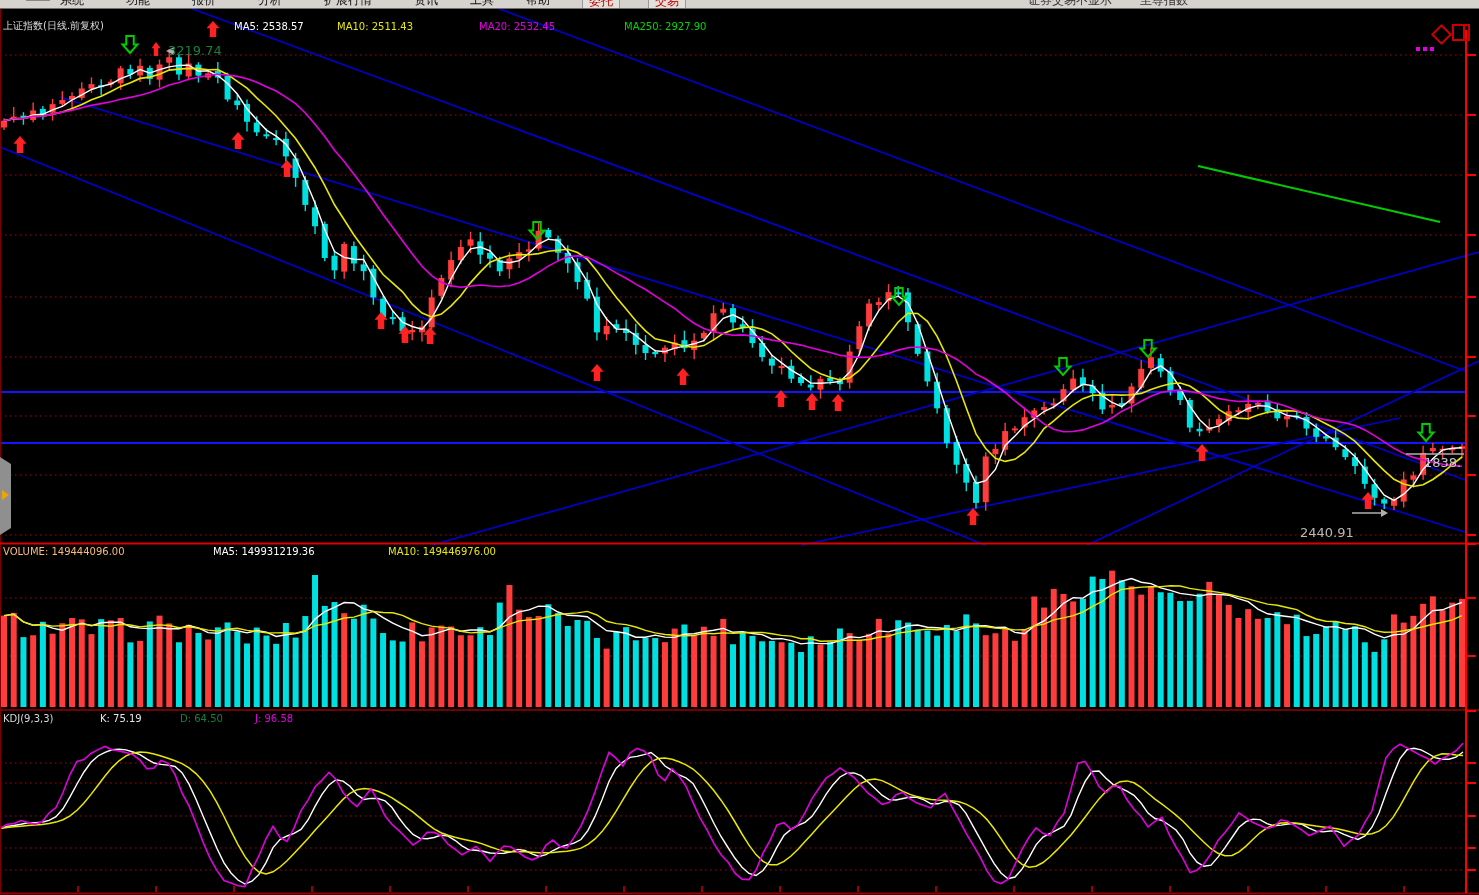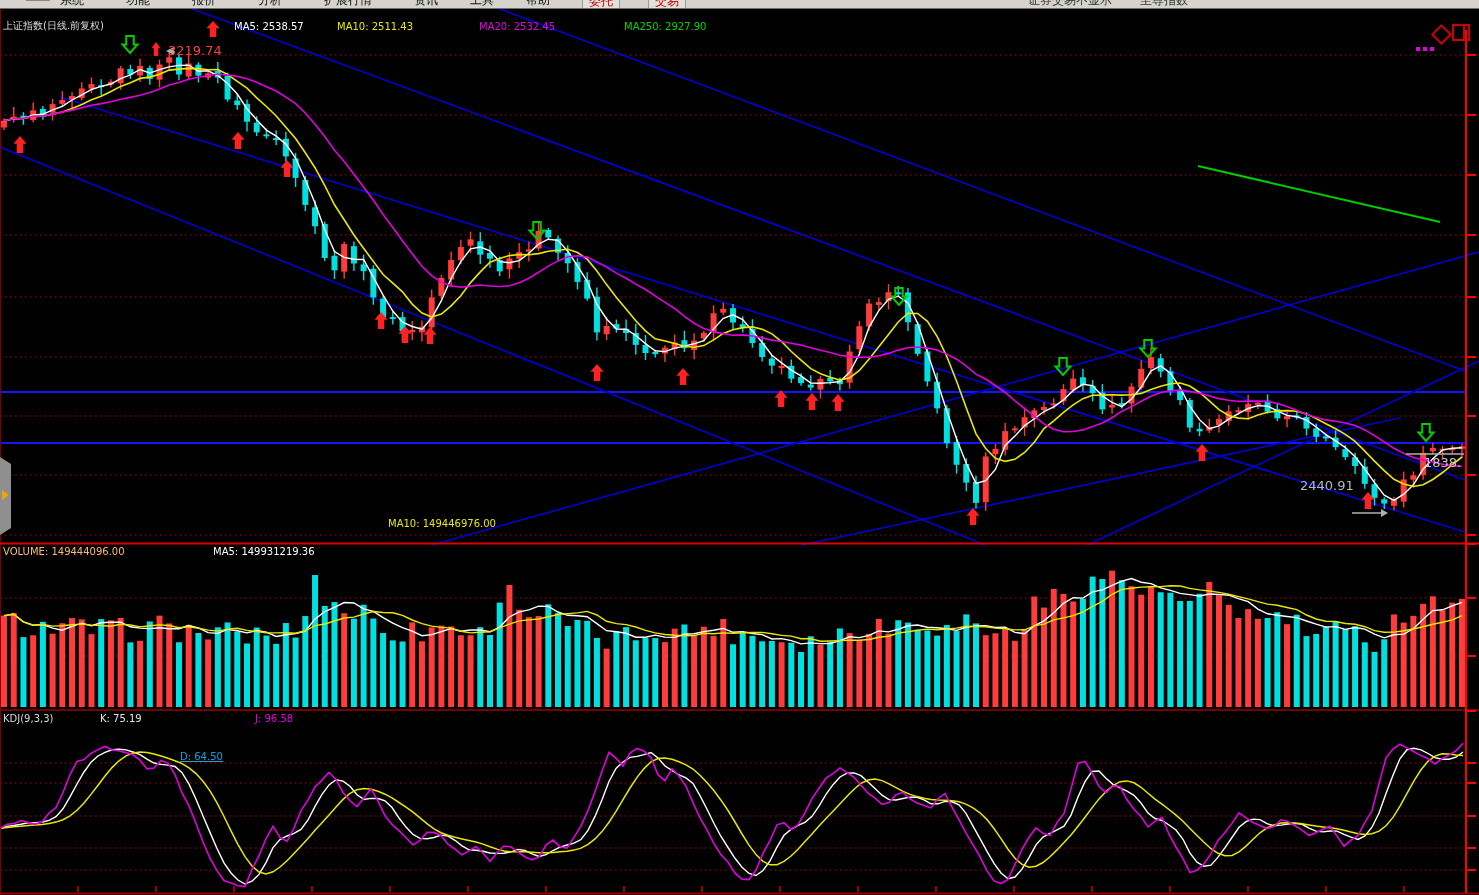"3219.74" #hi-label { color: #ef4444 -> #15803d }
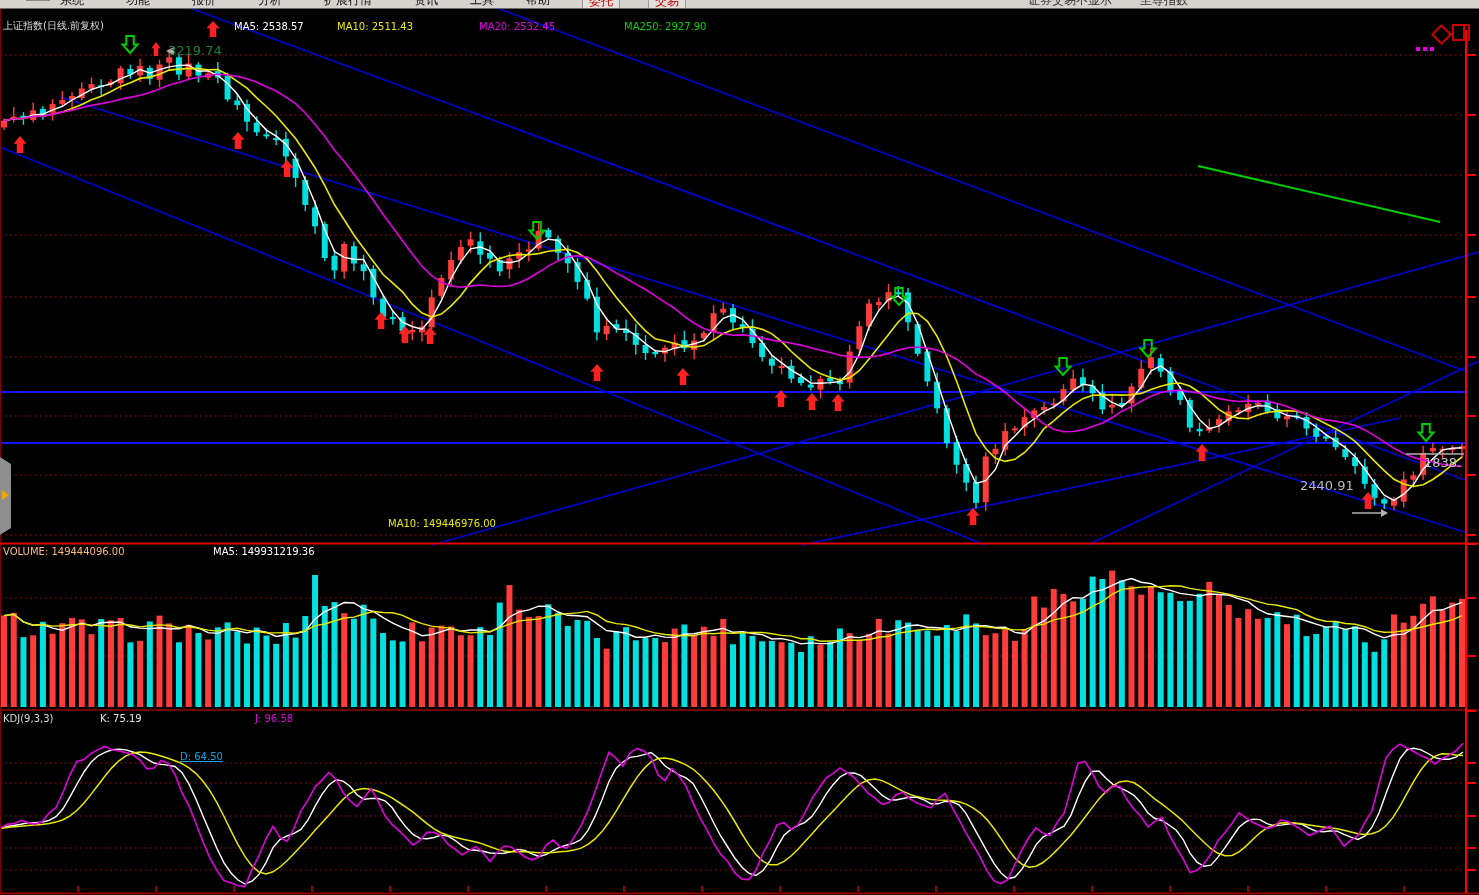"2440.91" #lo-label { top: 479px -> 526px }
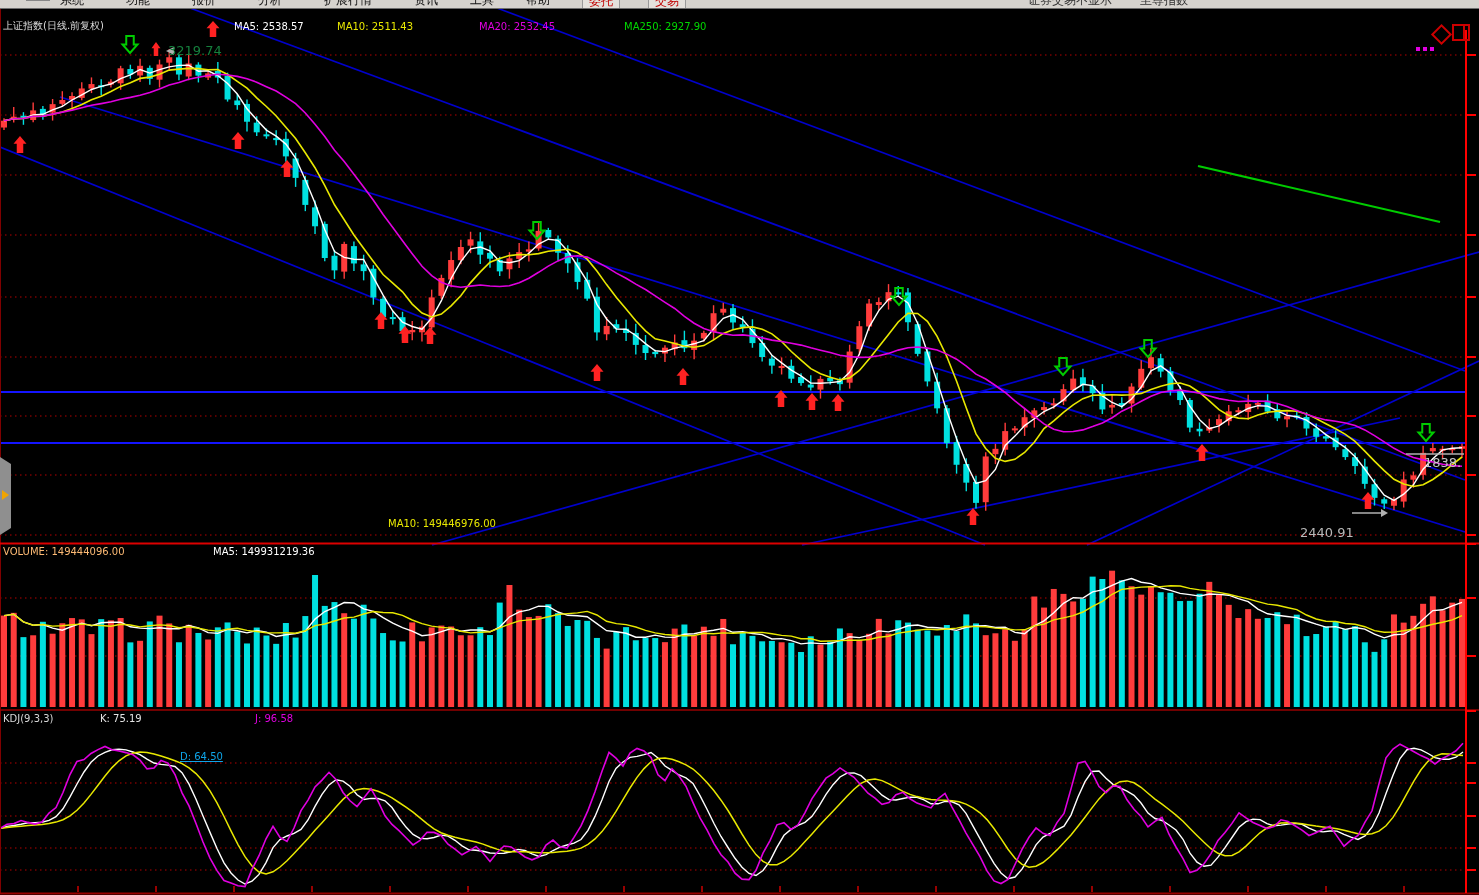"MA10: 149446976.00" #vol-ma10 { top: 518px -> 546px }
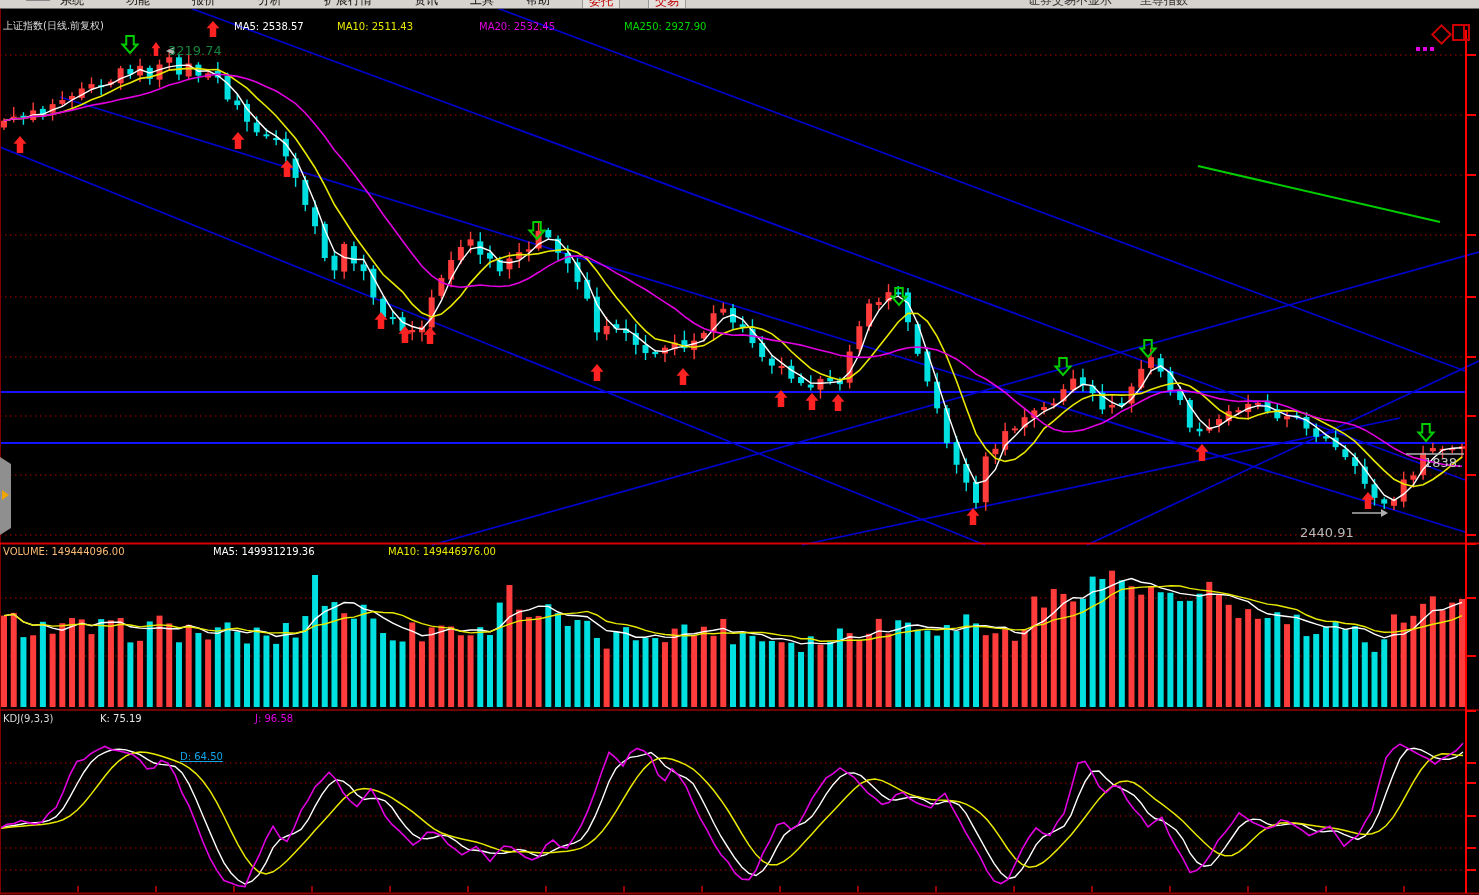"D: 64.50" #kdj-d { color: #0ea5e9 -> #15803d; text-decoration: underline -> none; top: 751px -> 713px }
